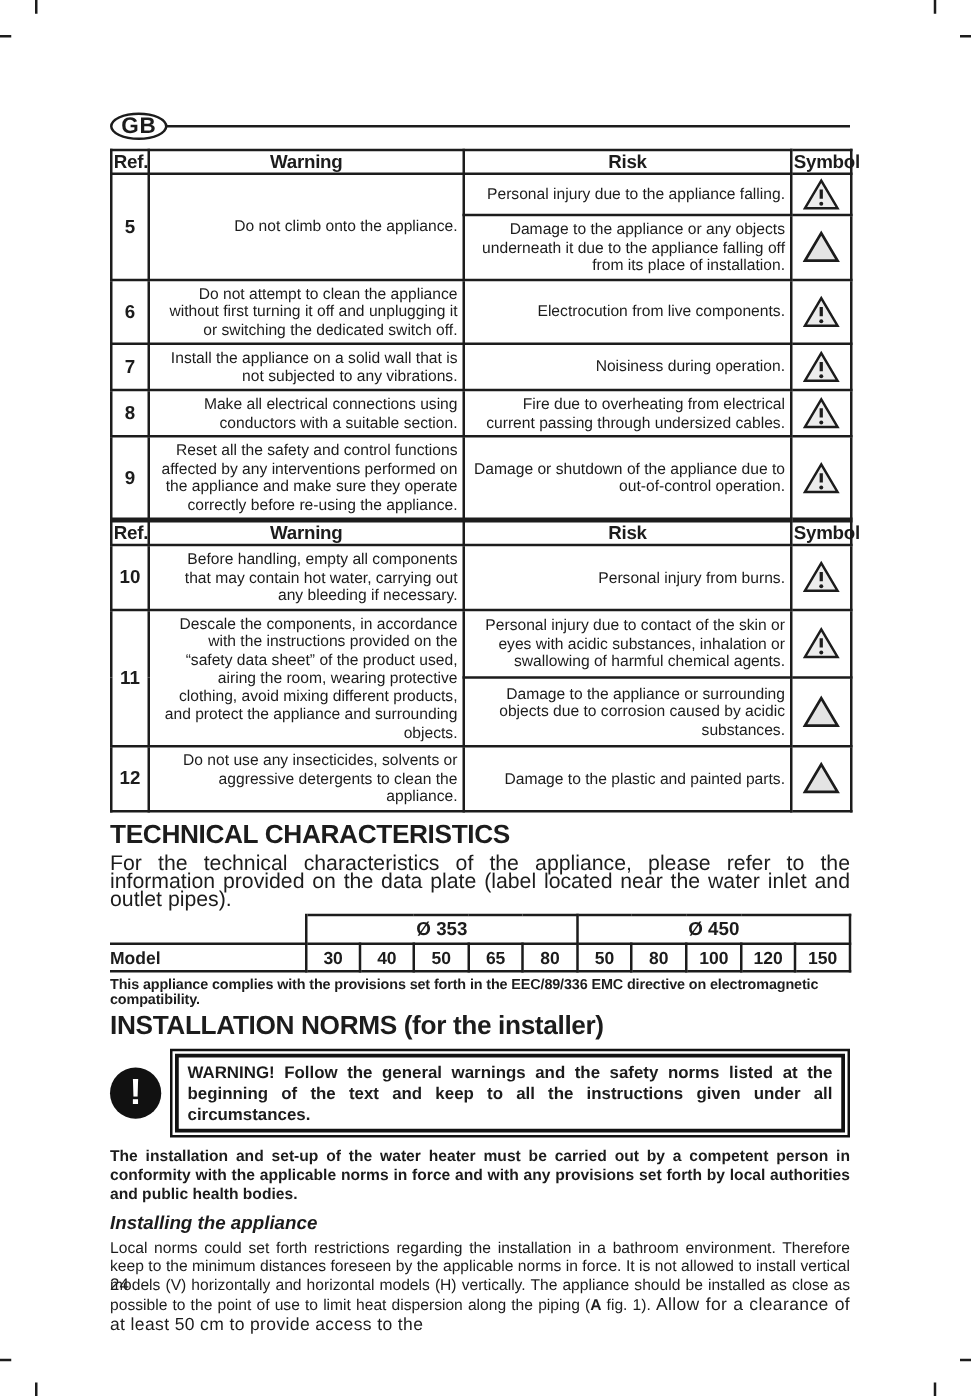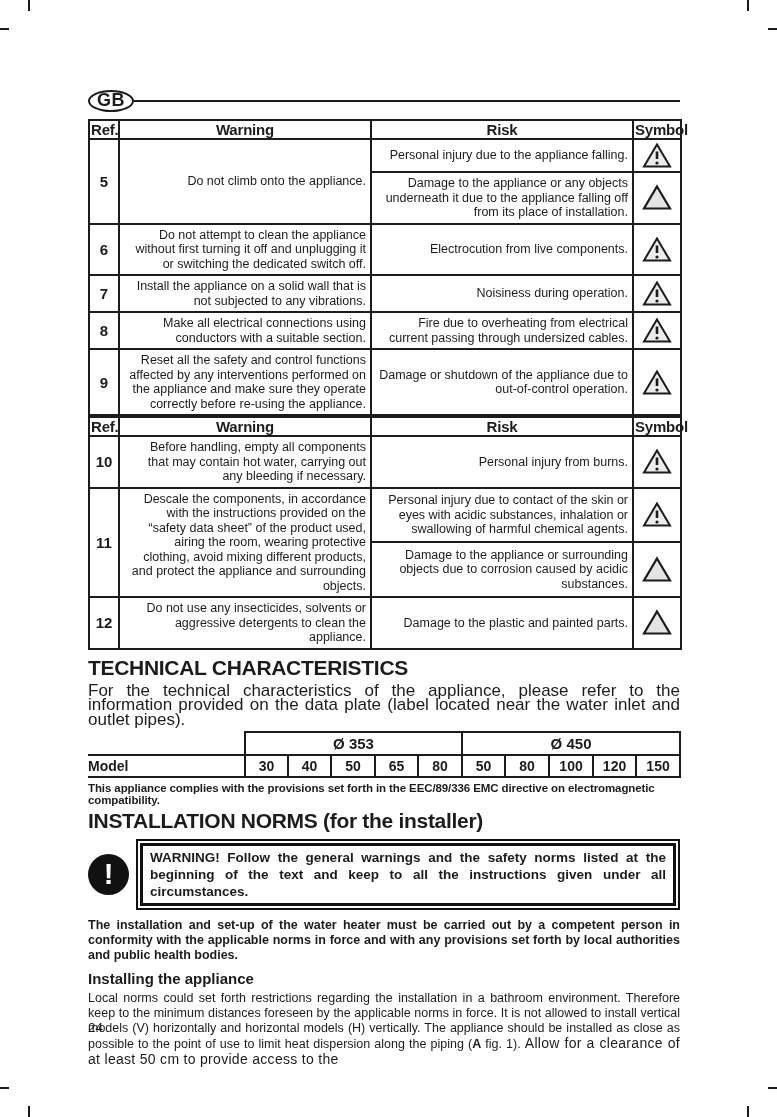"Installing the appliance" h3.sub { font-style: none -> italic }
